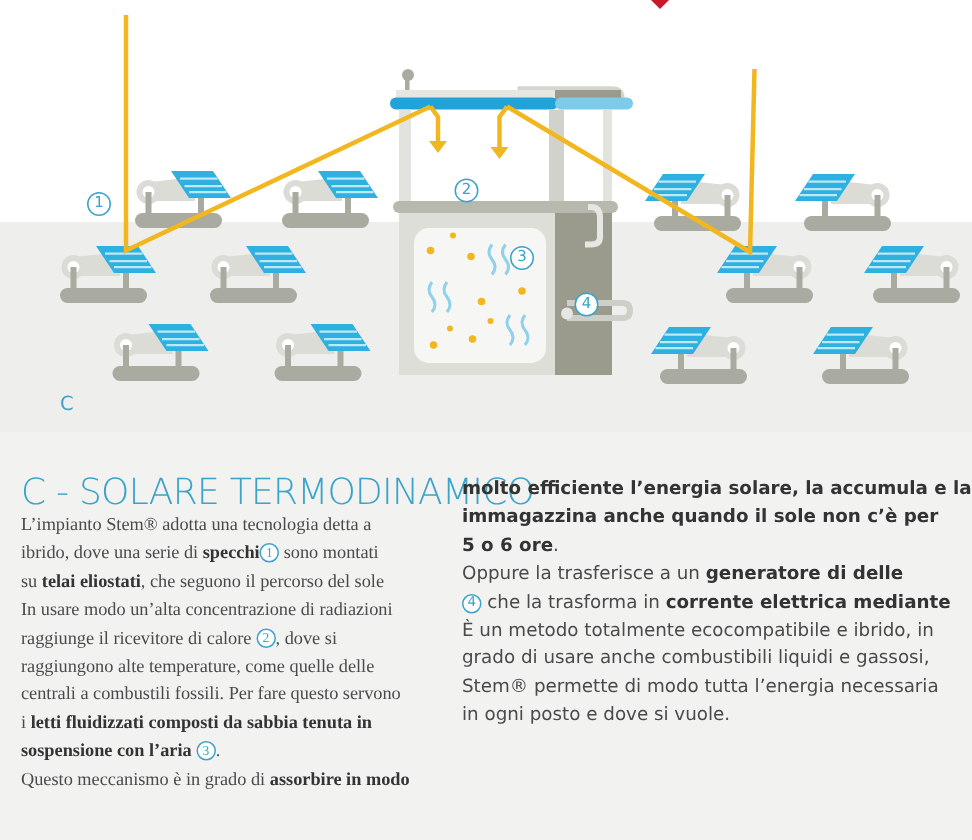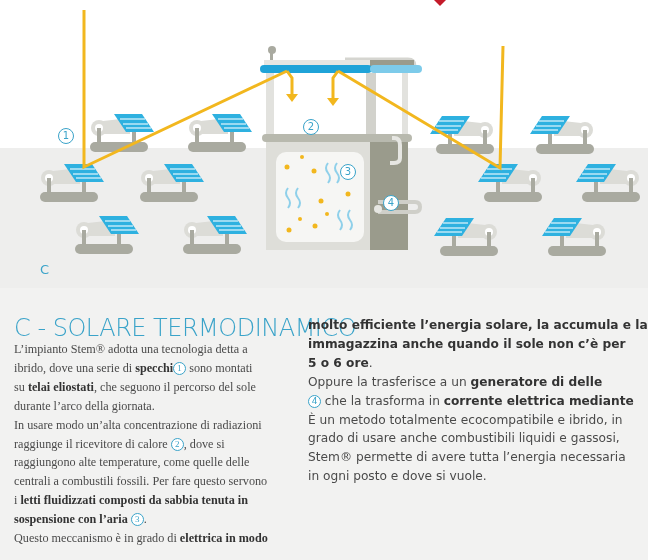"durante l’arco della giornata." span.line { html: <span><span>durante l’arco della giornata.</span></span> -> none }
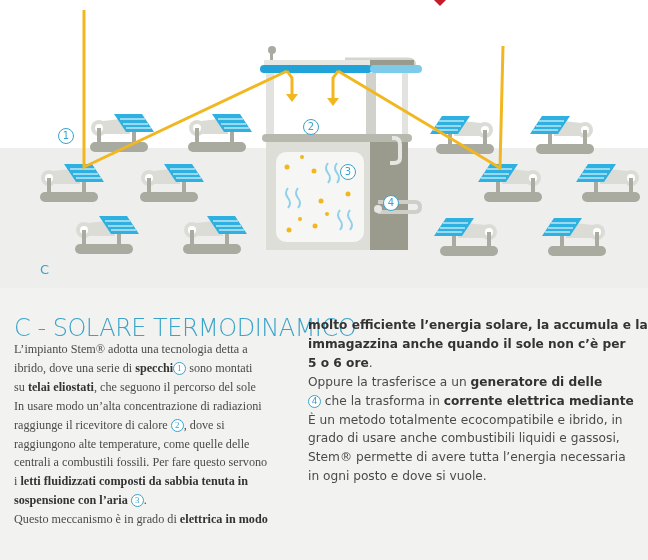"Stem® permette di avere tutta" span { text: avere -> modo }
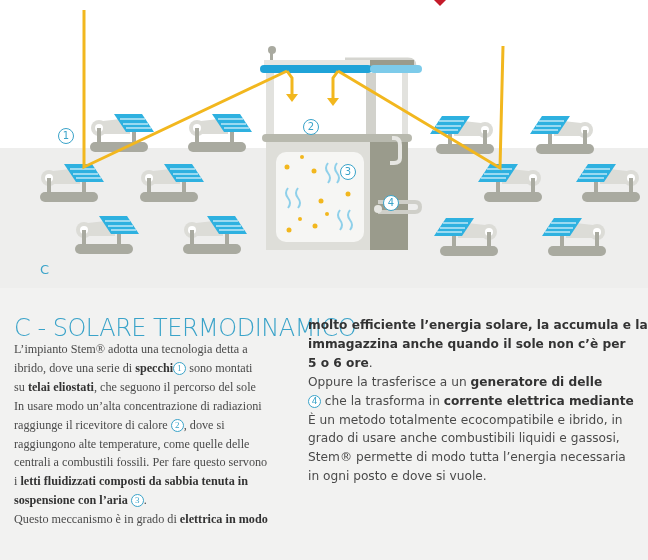"elettrica in modo" b { text: elettrica -> assorbire }
